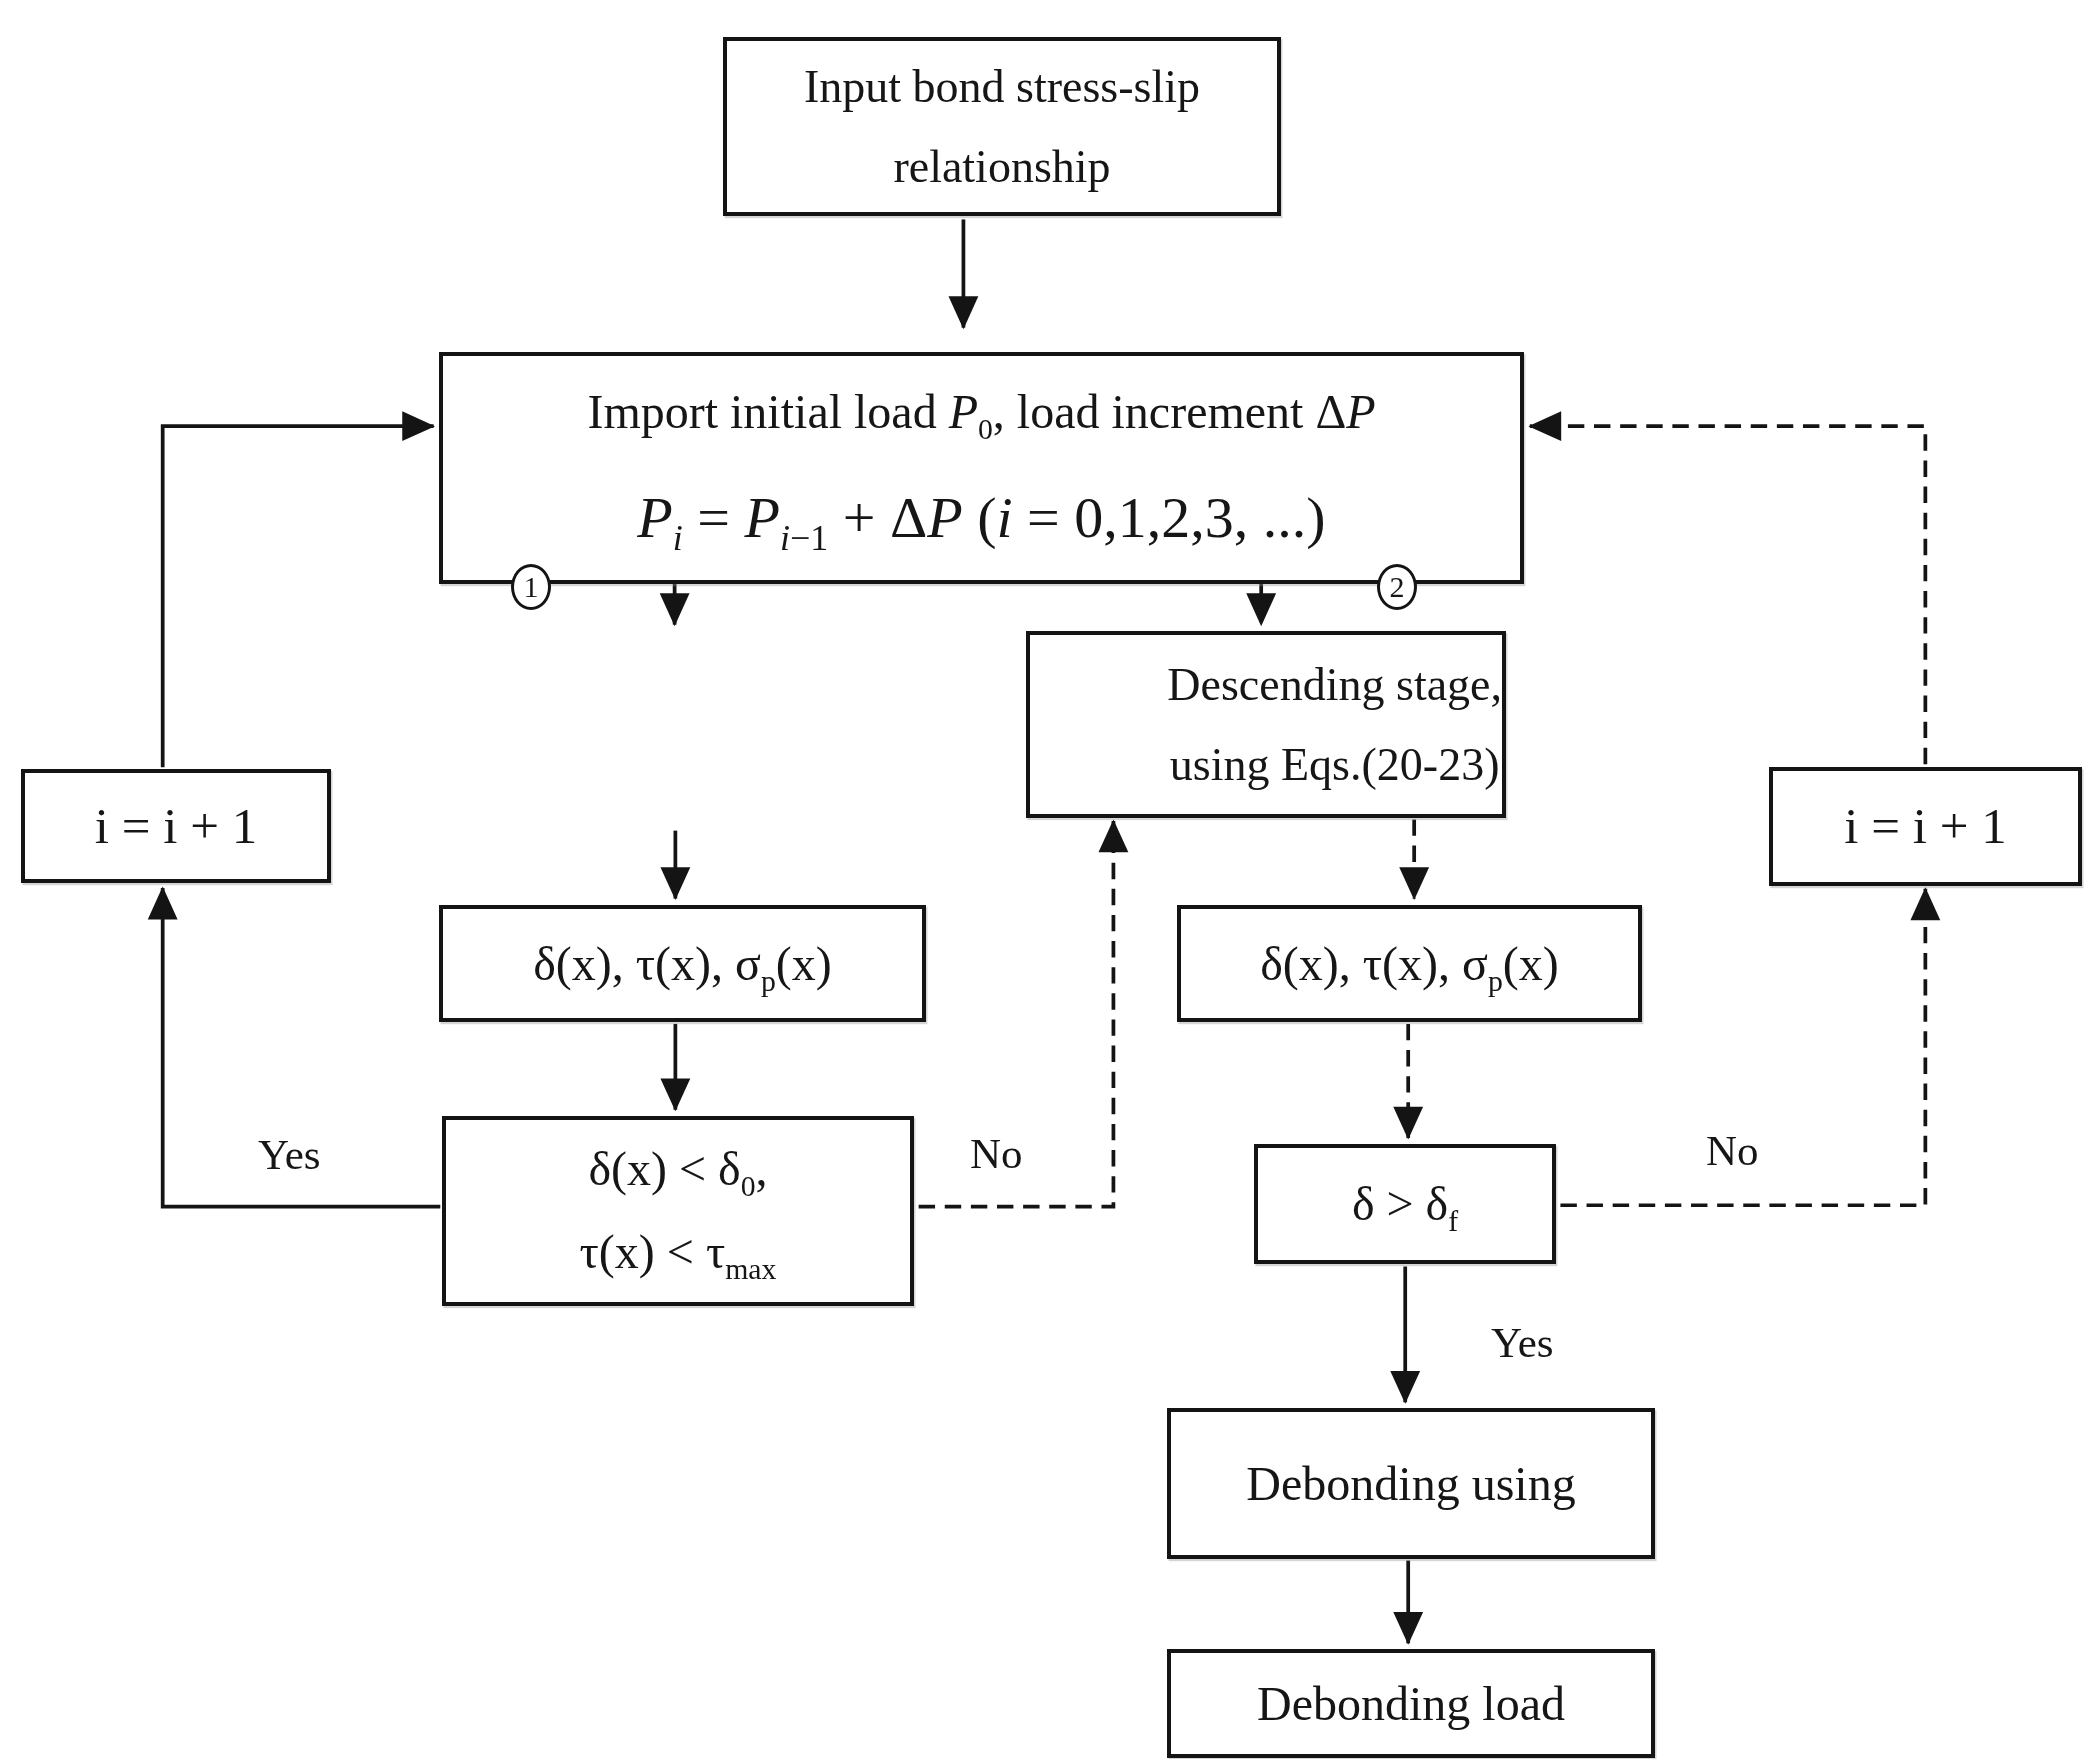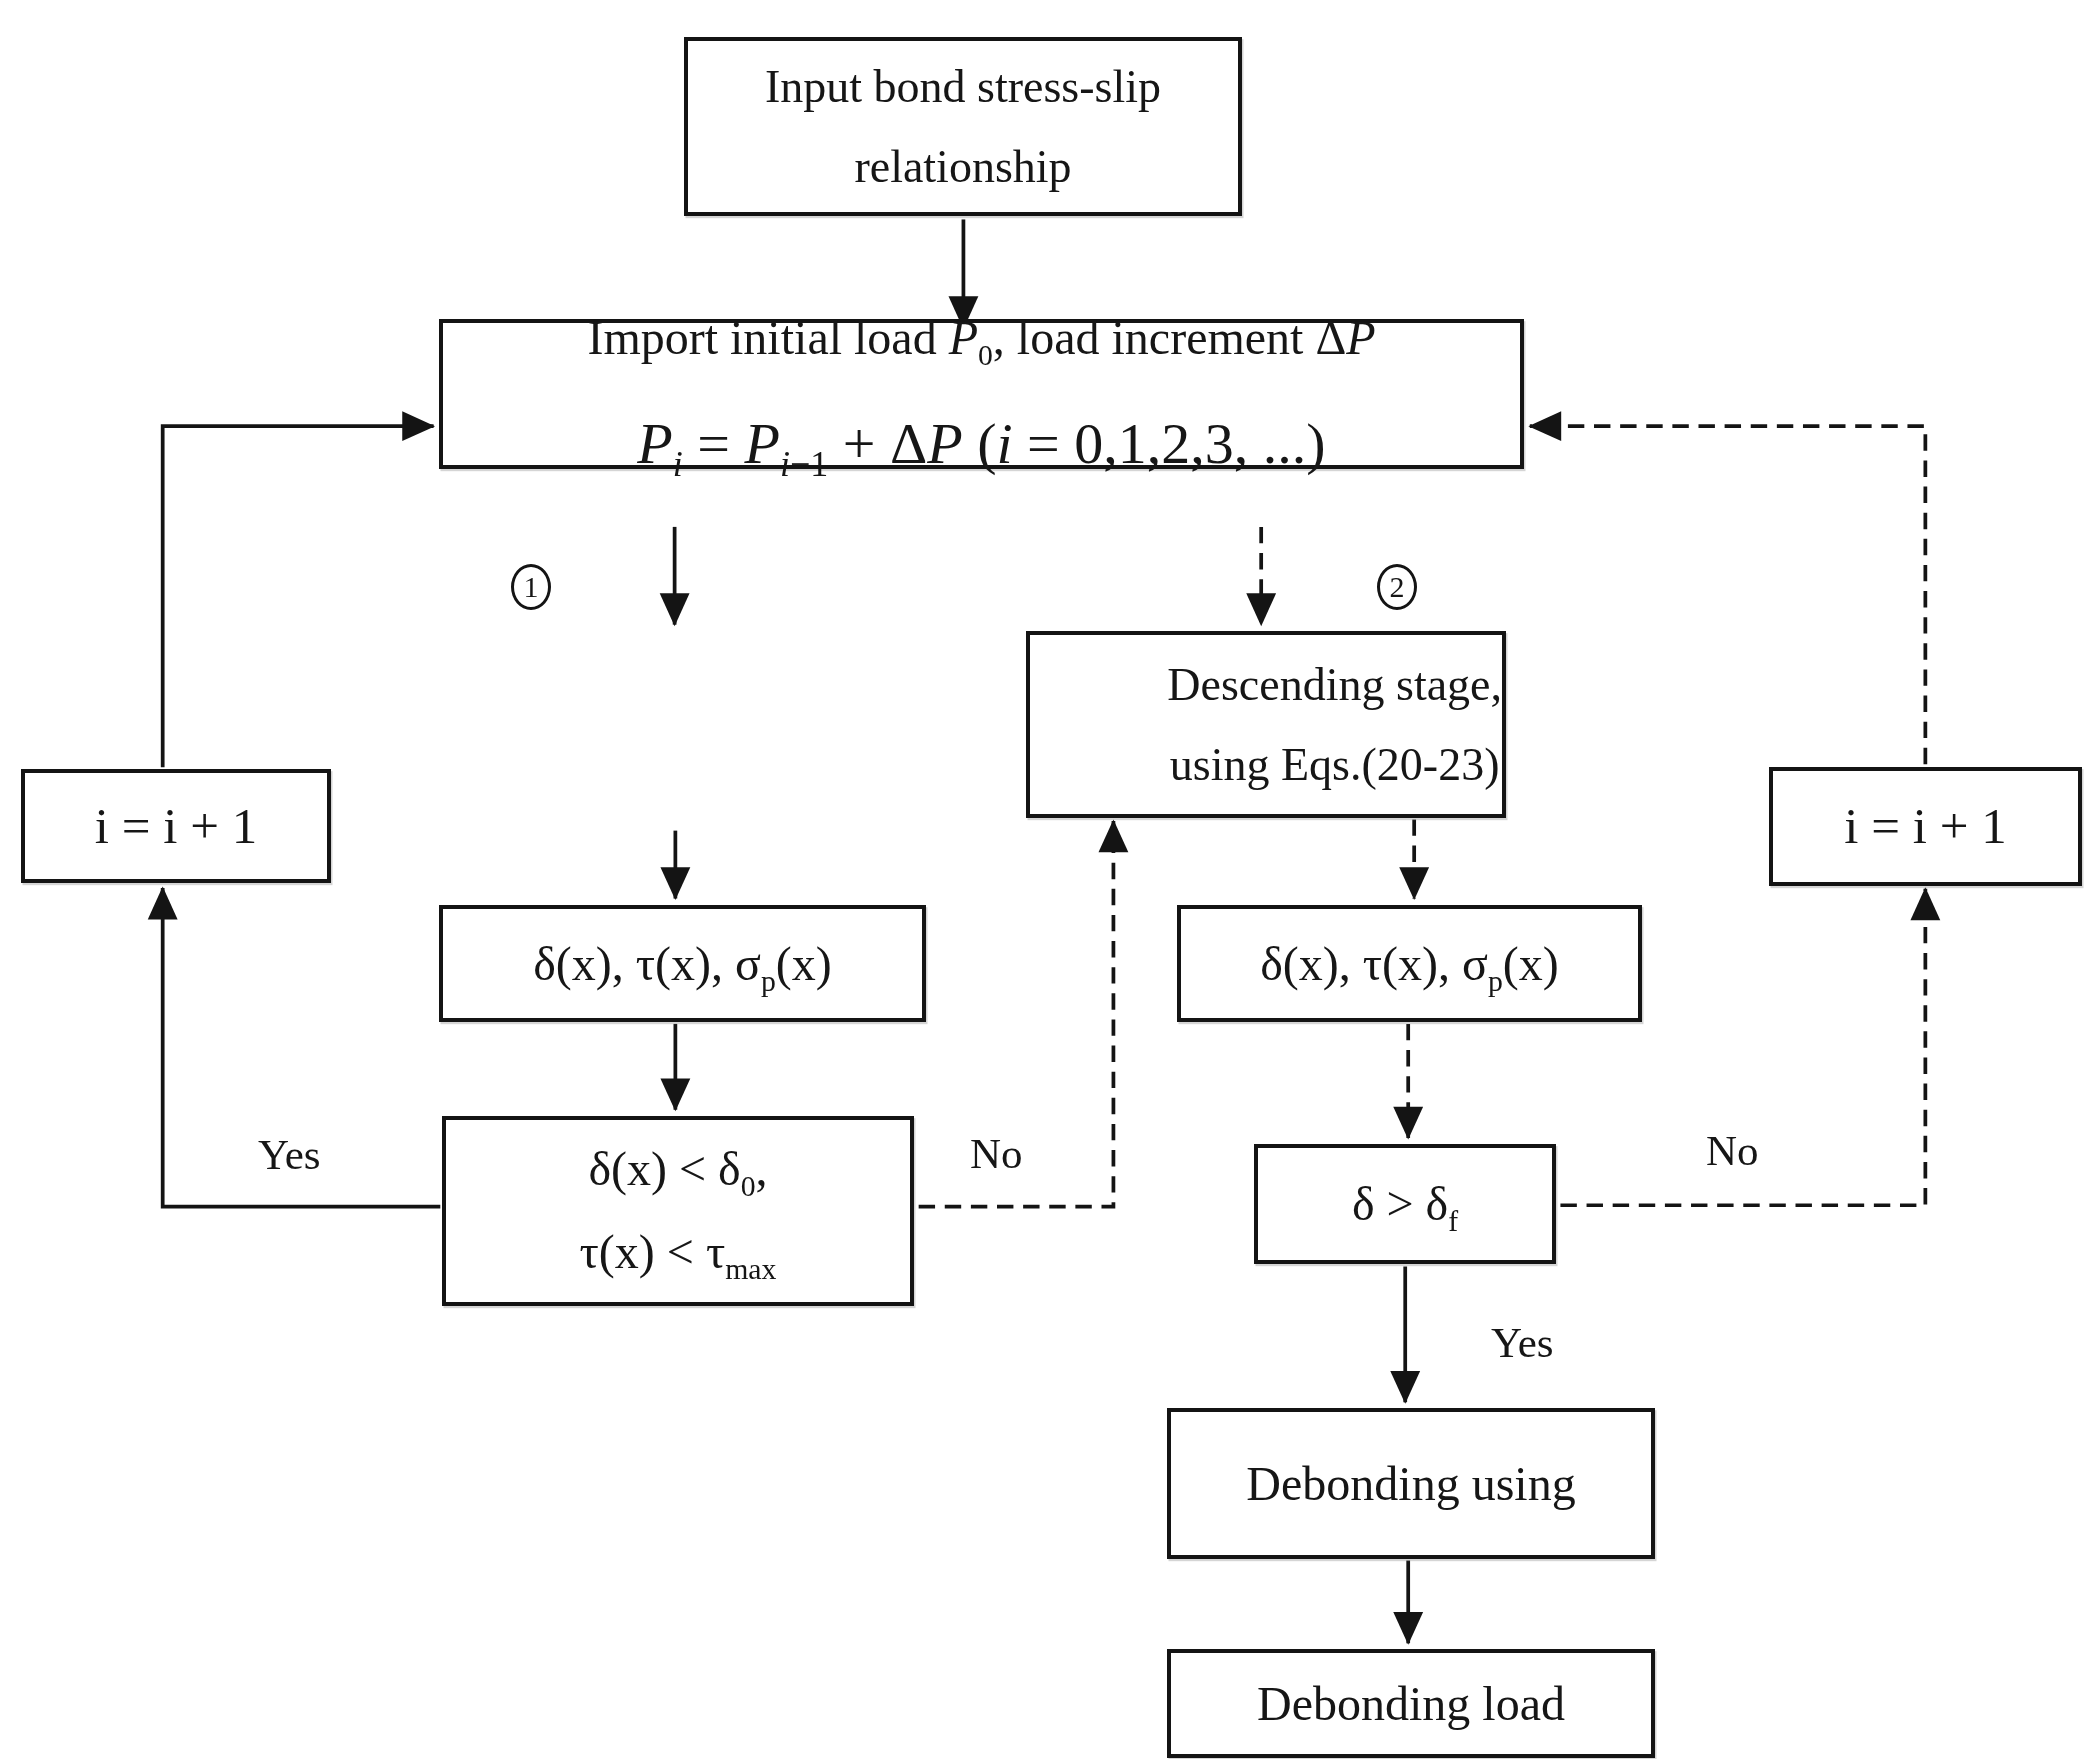"Input bond stress-slip" div.node { left: 684px -> 723px }
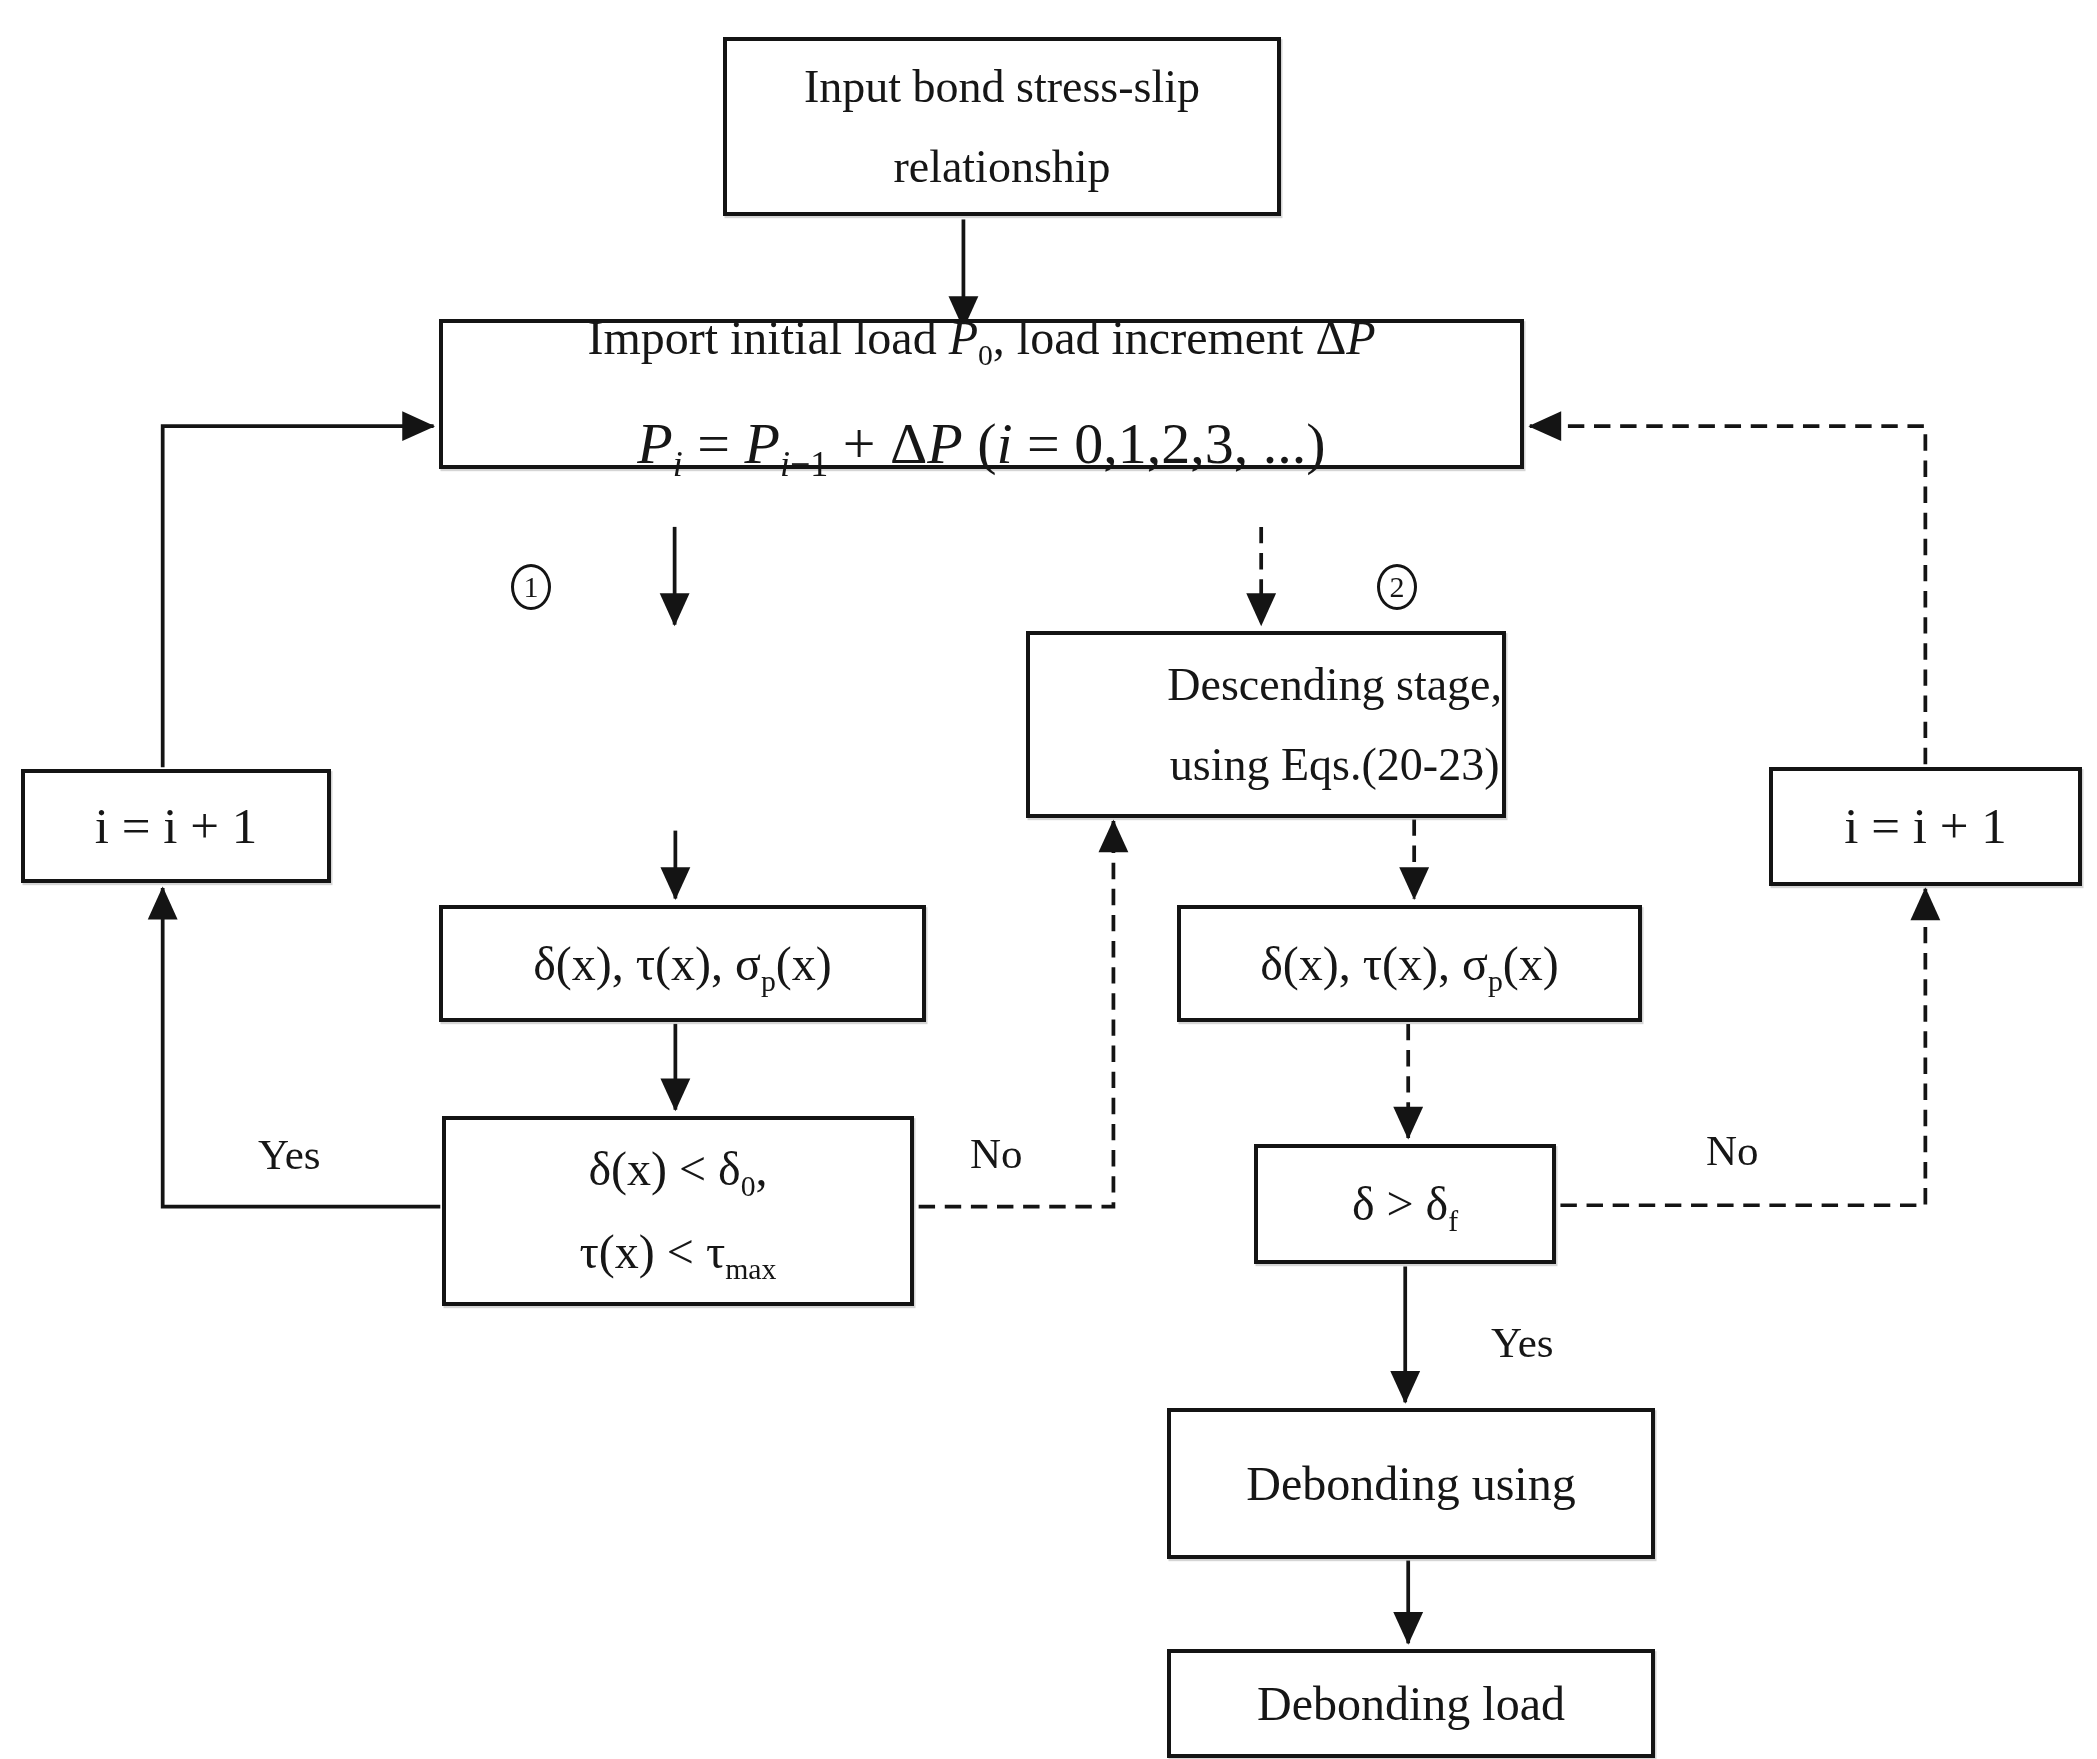"Import initial load P0, load" div.node { height: 150px -> 232px; top: 319px -> 352px }
